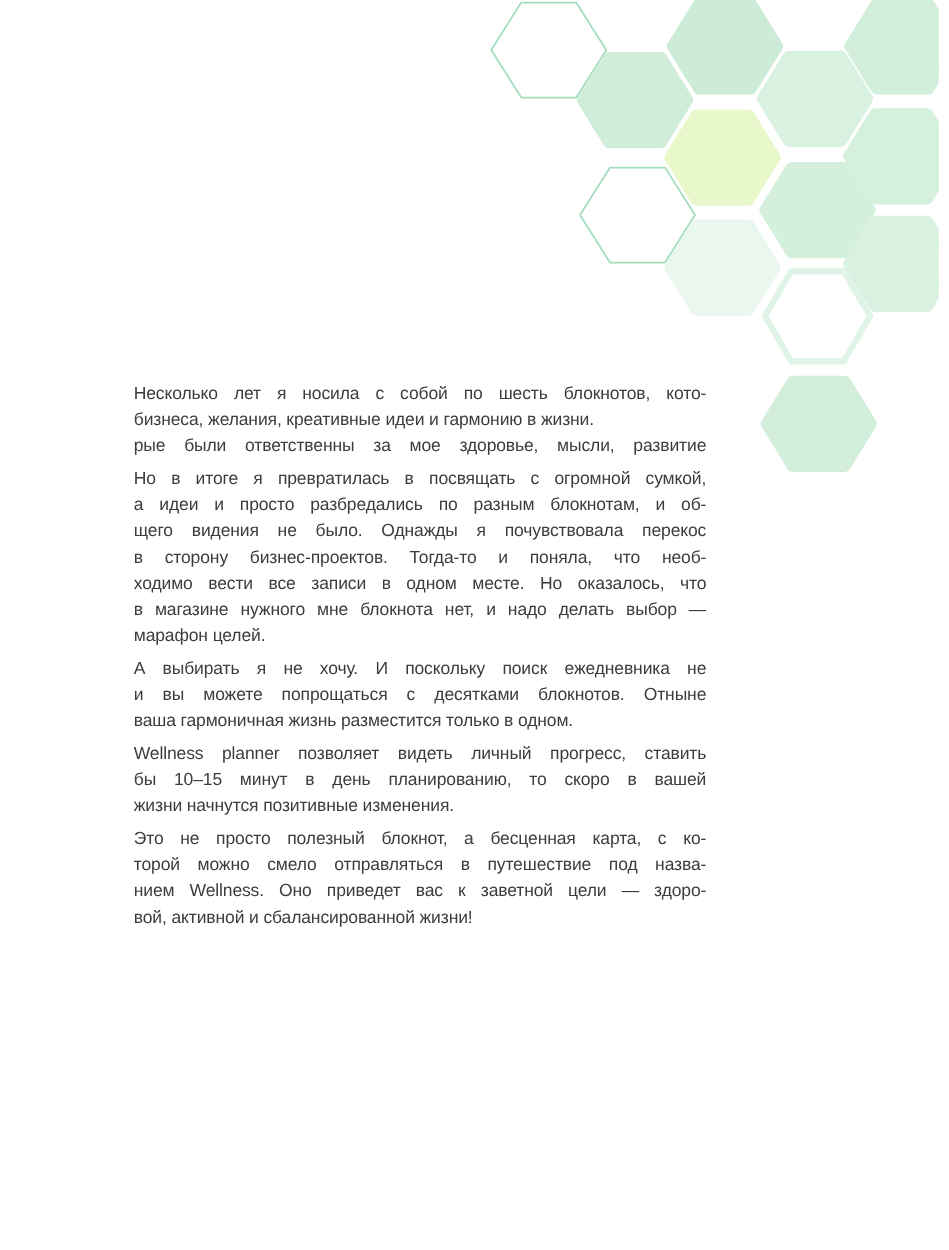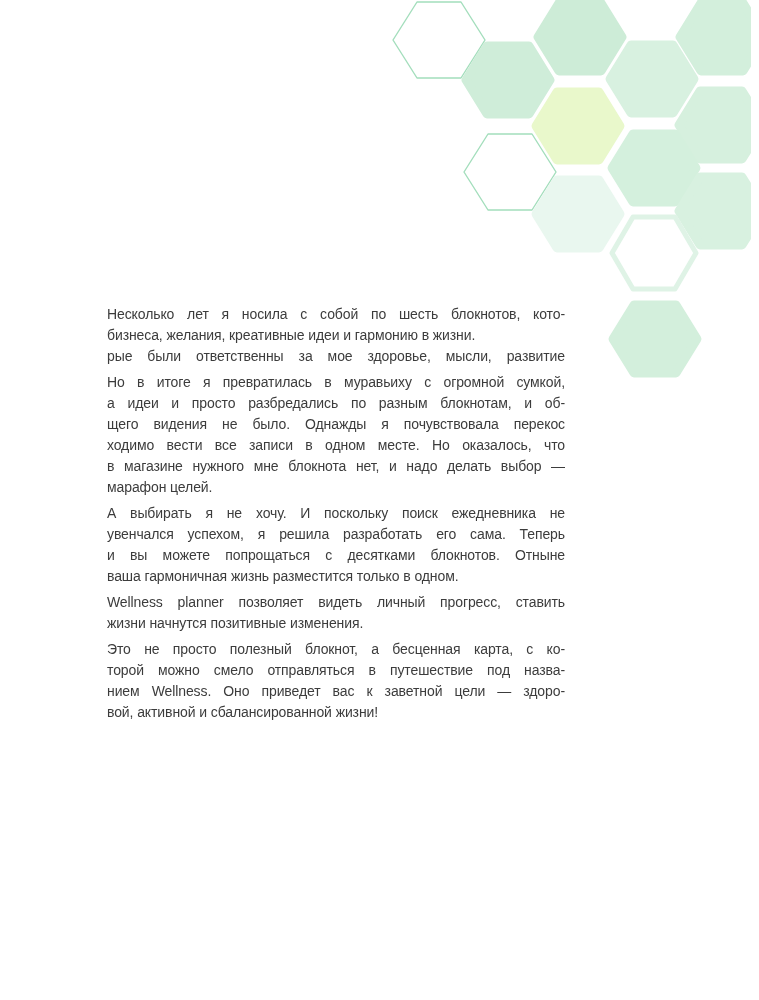"Но в итоге я превратилась" div.line { text: муравьиху -> посвящать }
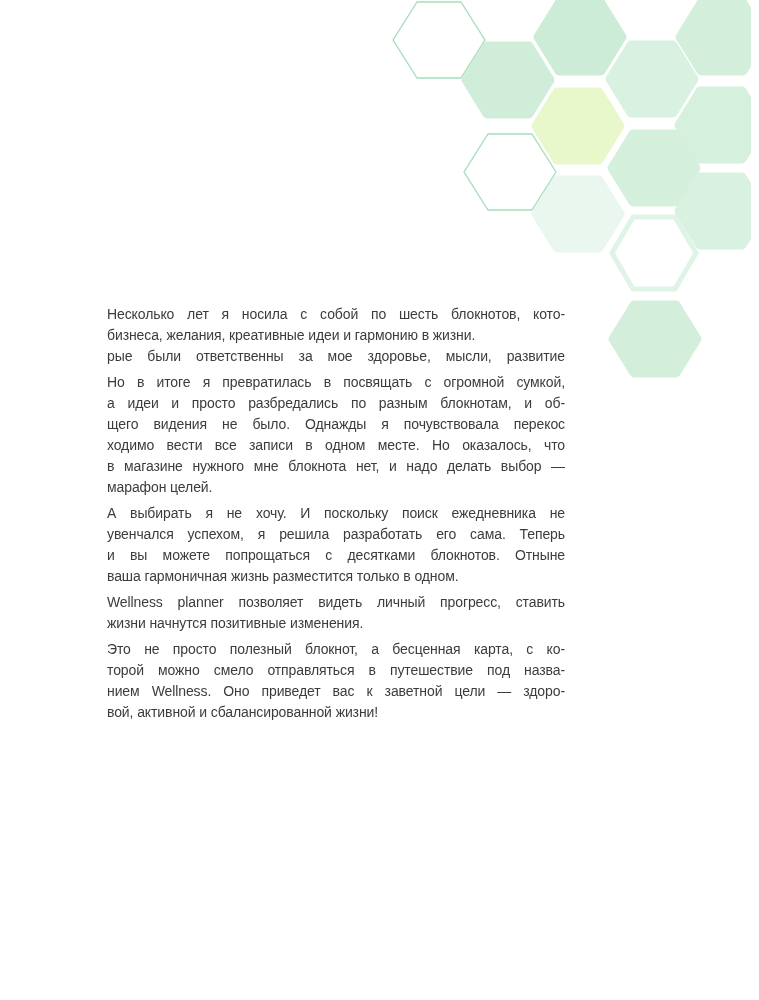"в сторону бизнес-проектов. Тогда-то и" div.line { html: none -> <div>в сторону бизнес-проектов. Тогда-то и поняла, что необ-</div> }
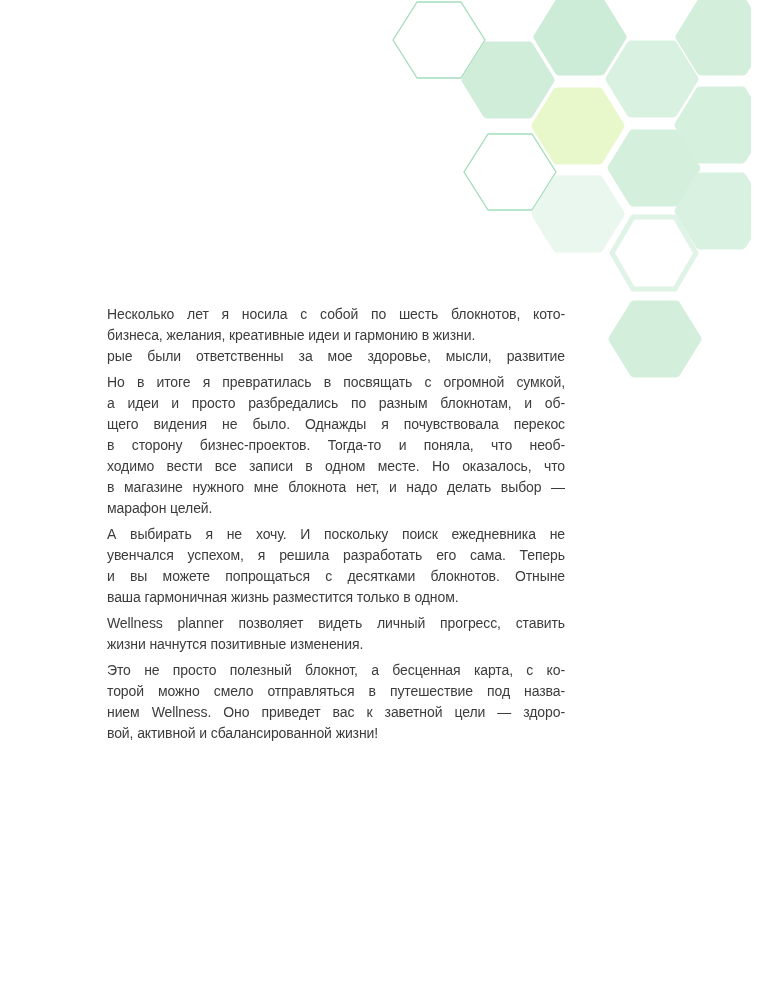"увенчался успехом, я решила разработать" div.line { html: <div>увенчался успехом, я решила разработать его сама. Теперь</div> -> none }
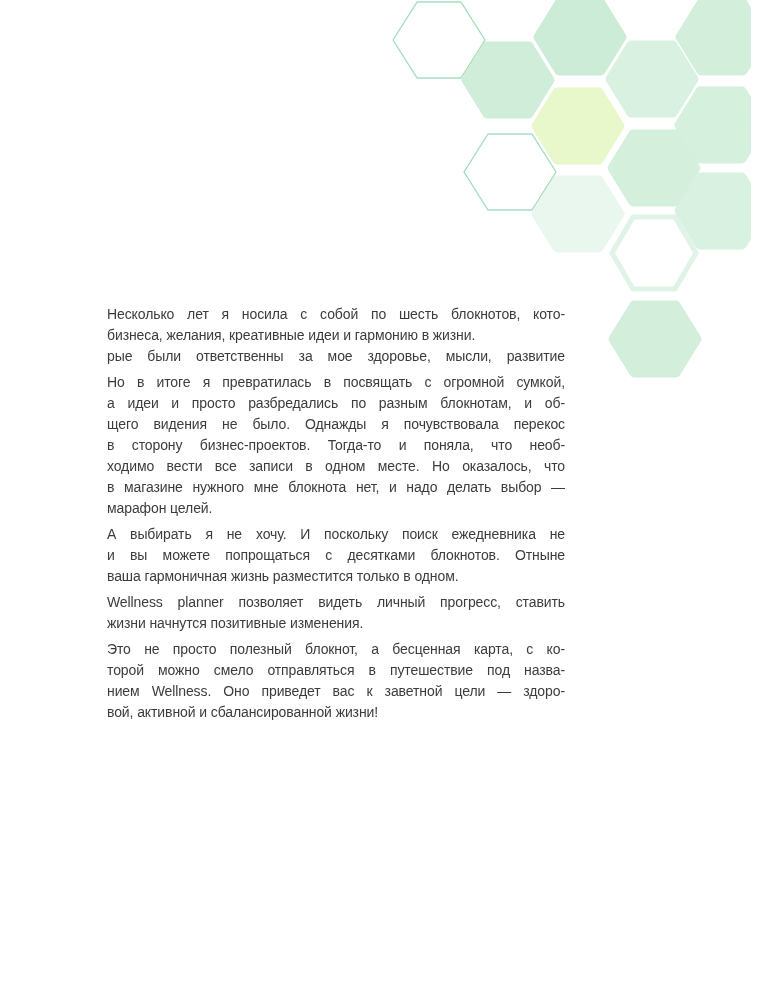"бы 10–15 минут в день" div.line { html: none -> <div>бы 10–15 минут в день планированию, то скоро в вашей</div> }
